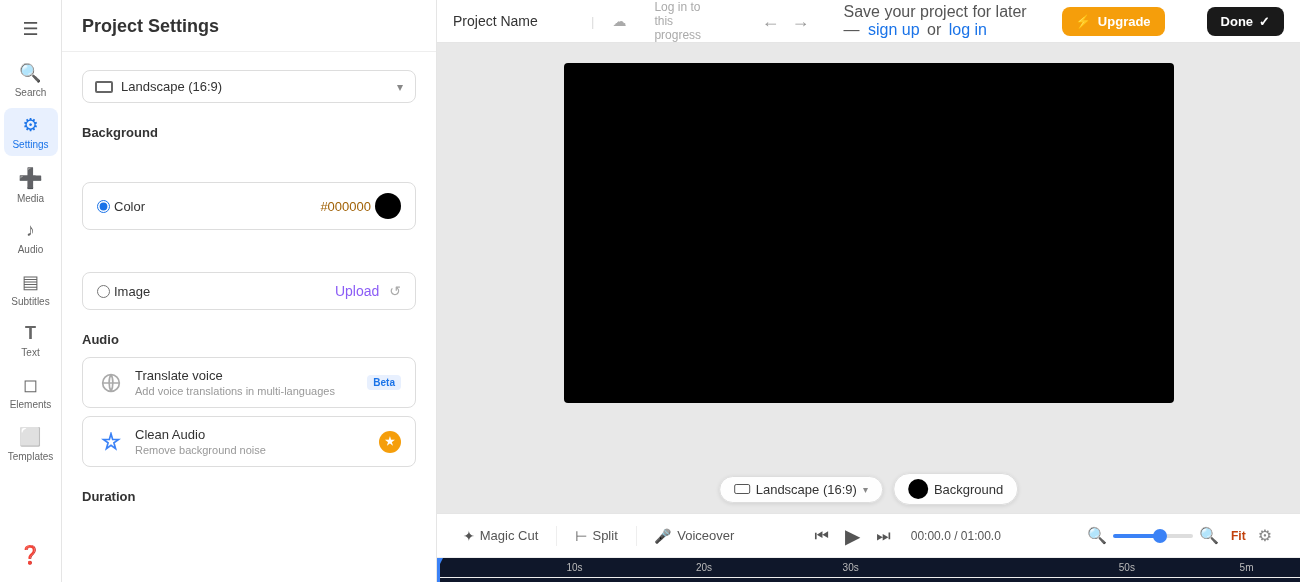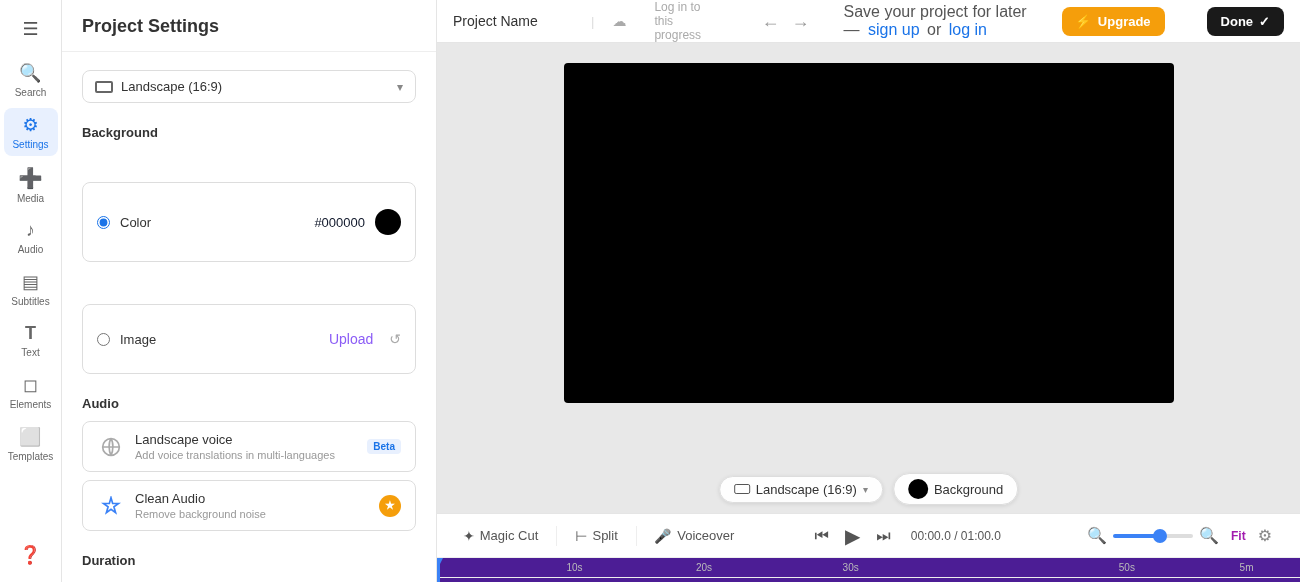"Color" .bg-option { gap: 10px -> 4px; padding: 26px 14px -> 10px 14px }
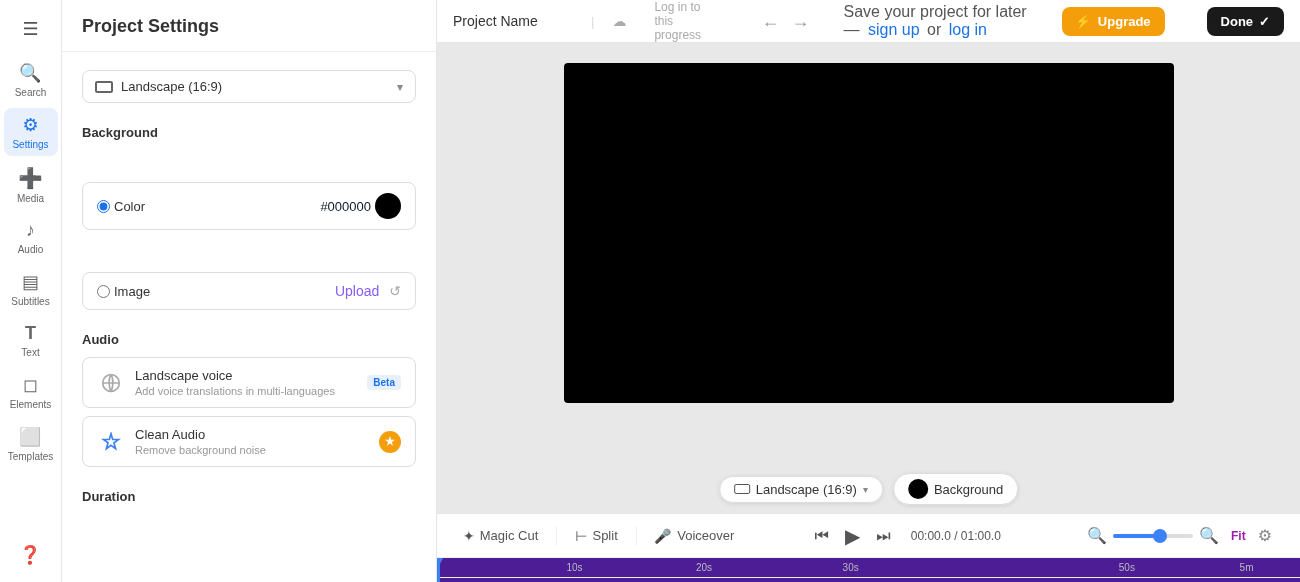"#000000" .bg-color-value { color: #0f172a -> #a16207 }
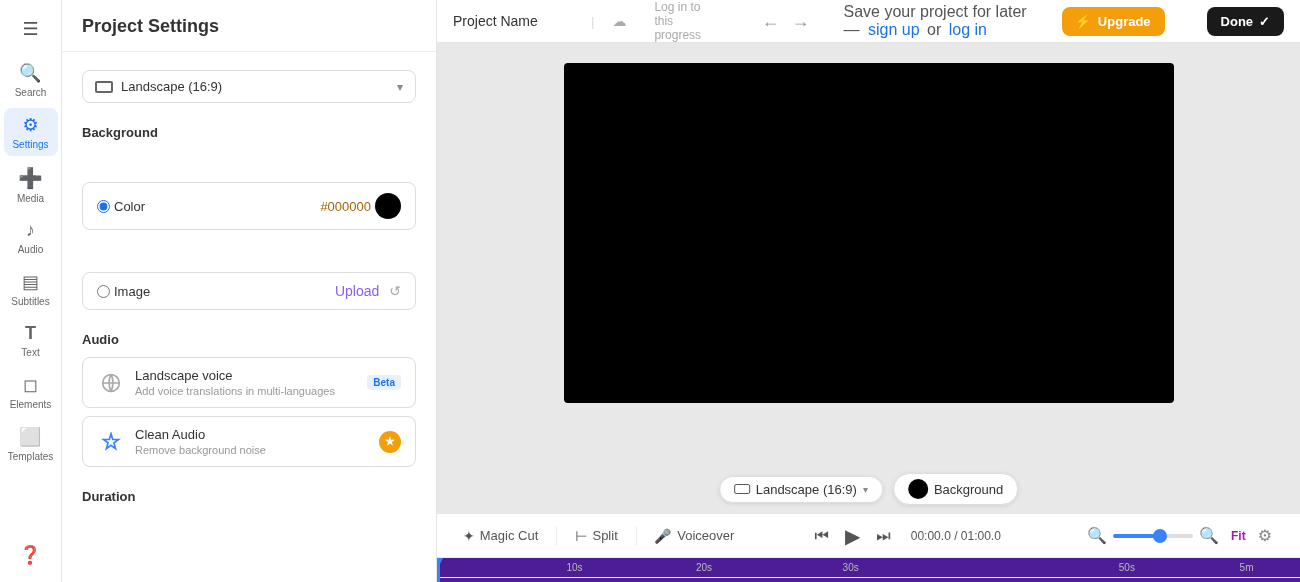"Landscape voice" div.audio-item-title { text: Landscape -> Translate }
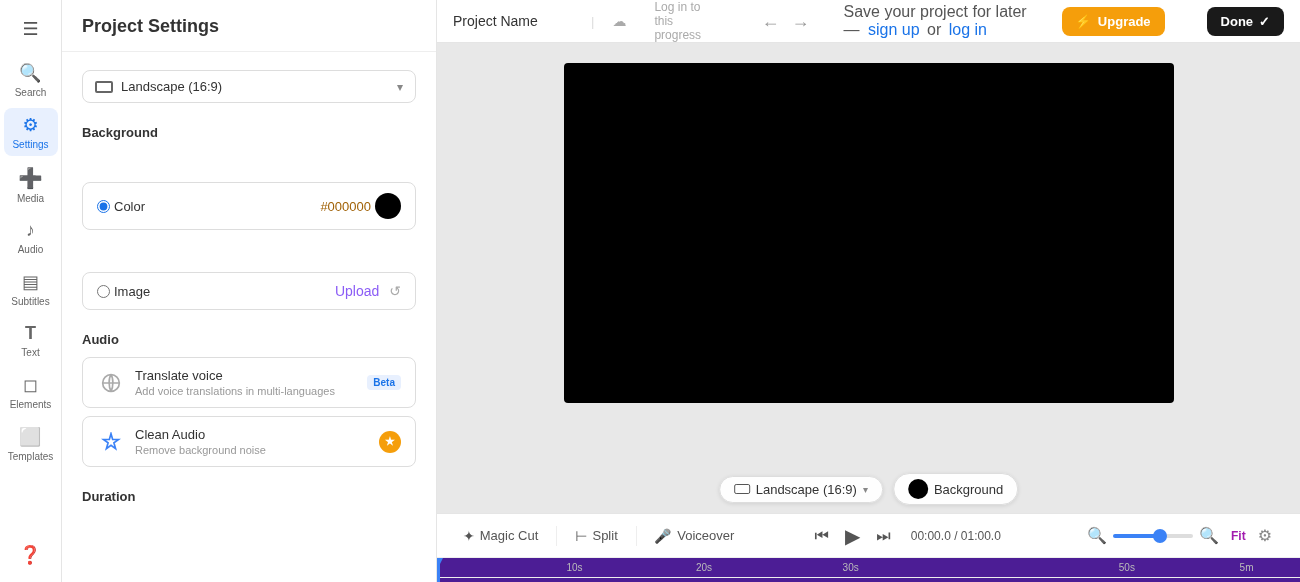"Fit" .fit-btn { color: #a21caf -> #c2410c }
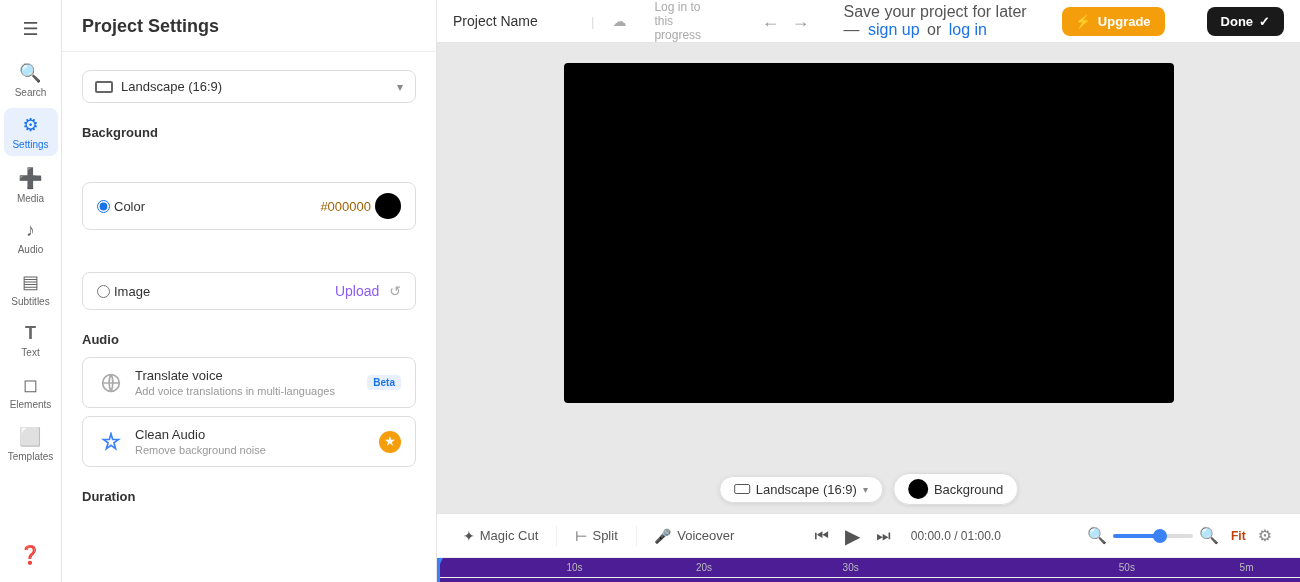"10s" div { background: #4c1d95 -> #0f172a }
